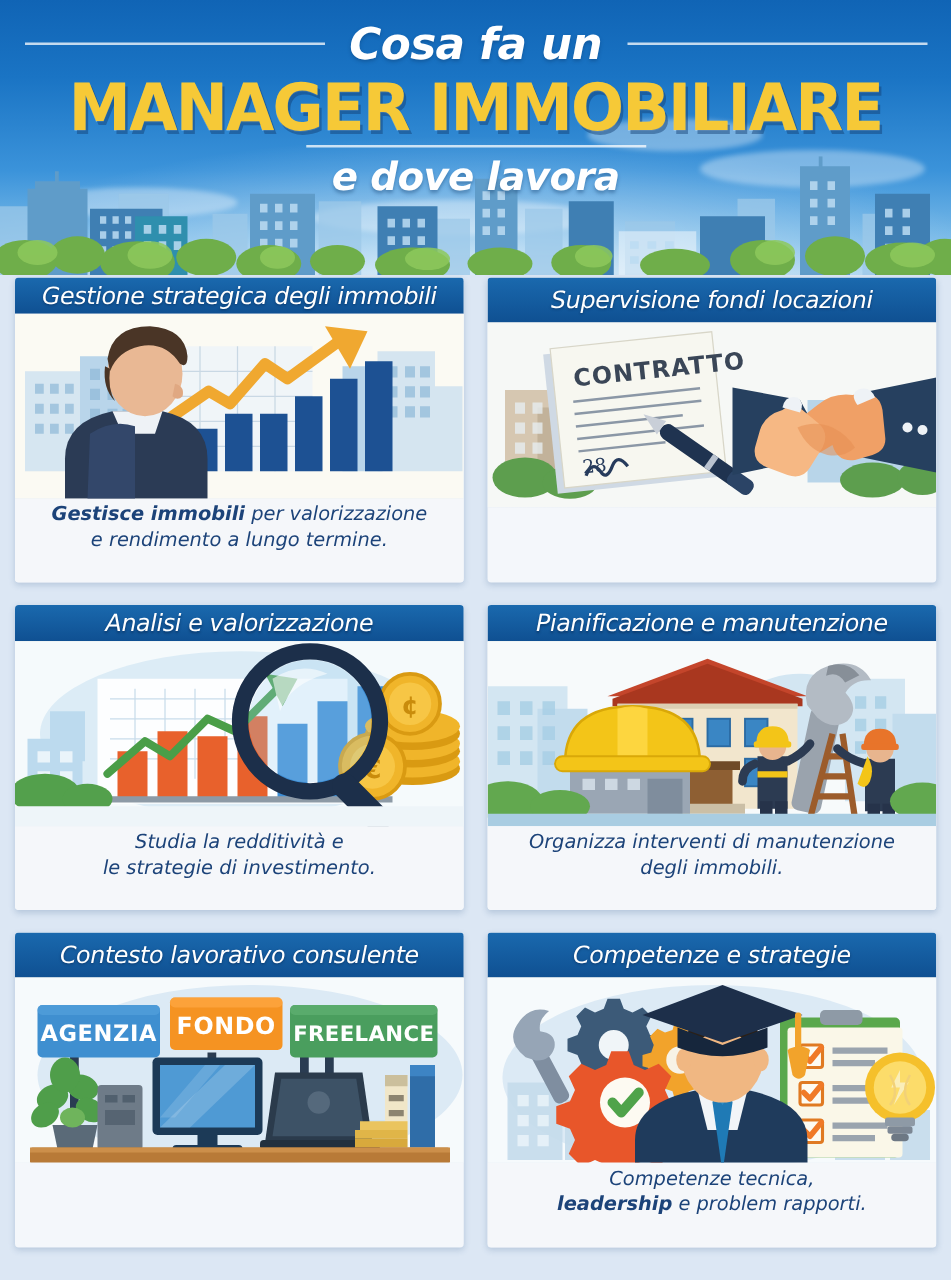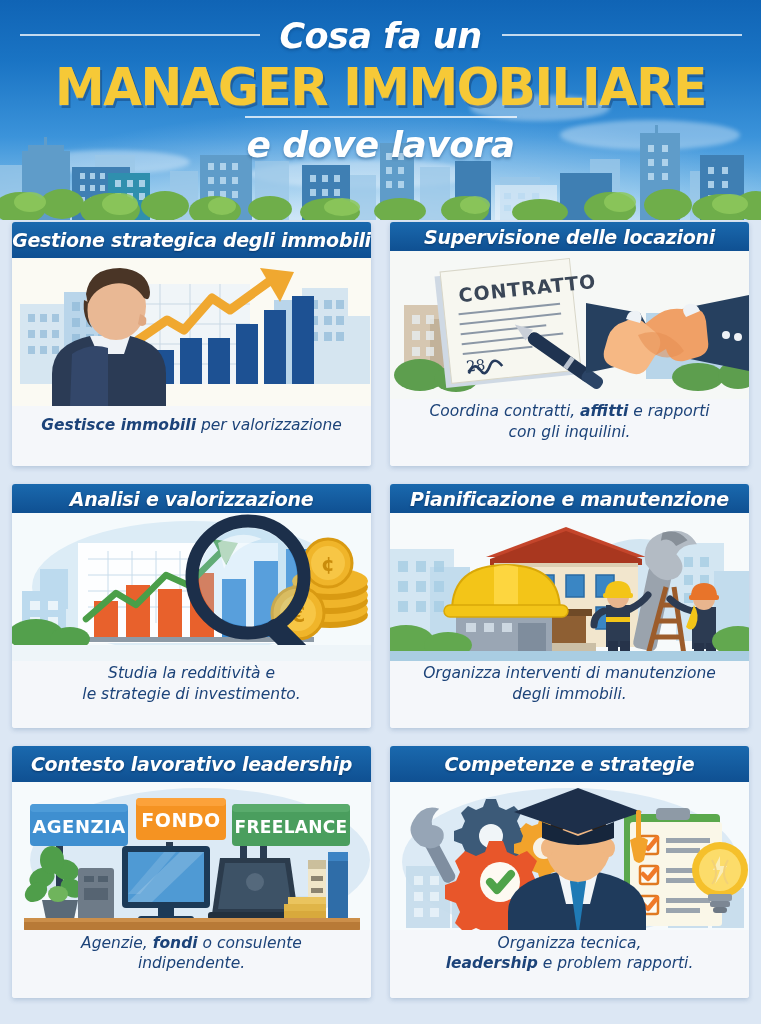"e dove lavora" .t-sub { font-size: 36px -> 31px }
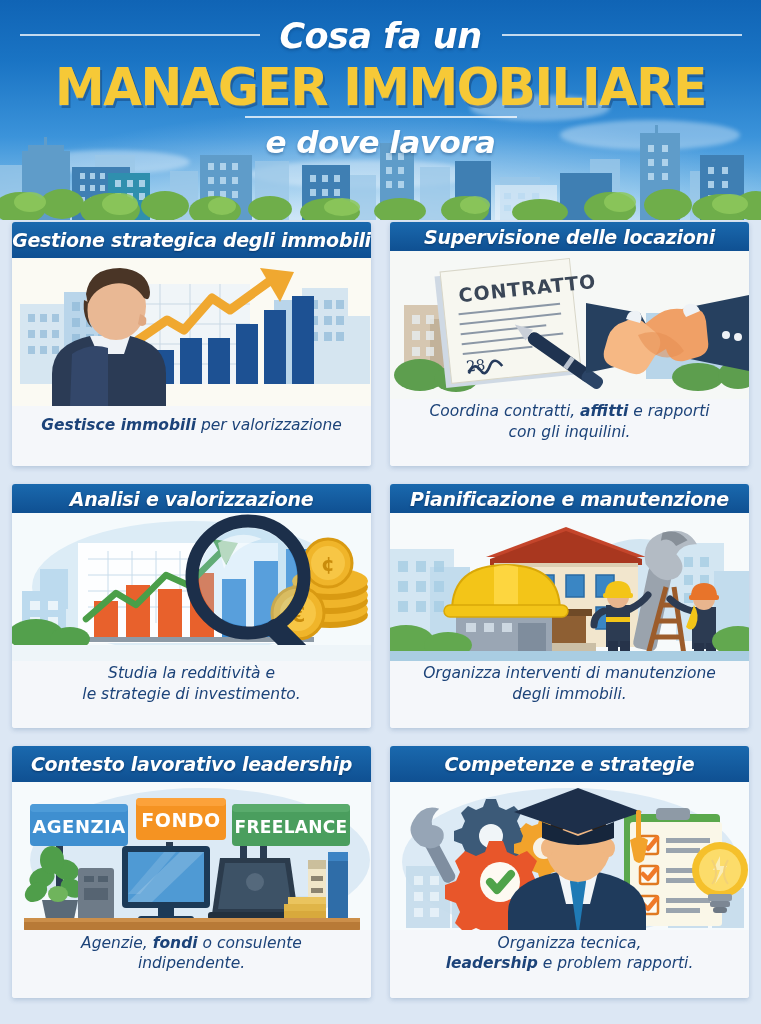"Gestione strategica degli immobili" .card-head { font-weight: bold -> normal }
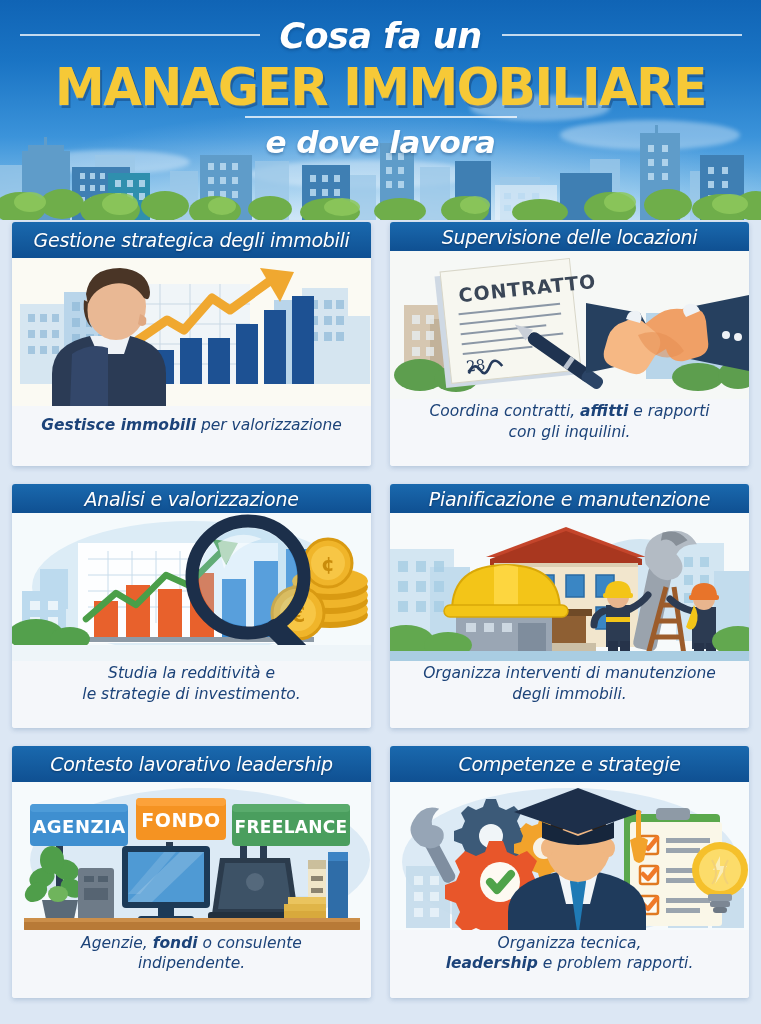"Supervisione delle locazioni" div.card-head { text: delle -> fondi }
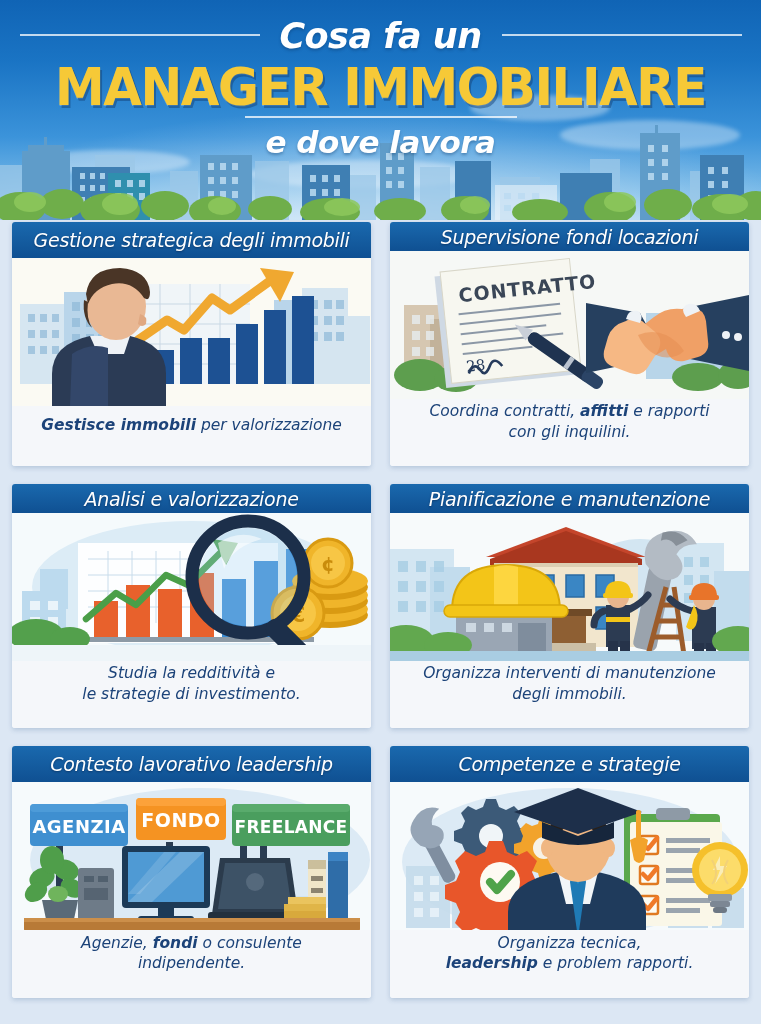"Coordina contratti, affitti e rapporti" div.card-cap { html: <div> <span> <span>Coordina contratti, </span><b>affitti</b><span> e rapporti</span><br> <span>con gli inquilini.</span> </span> </div> -> none }
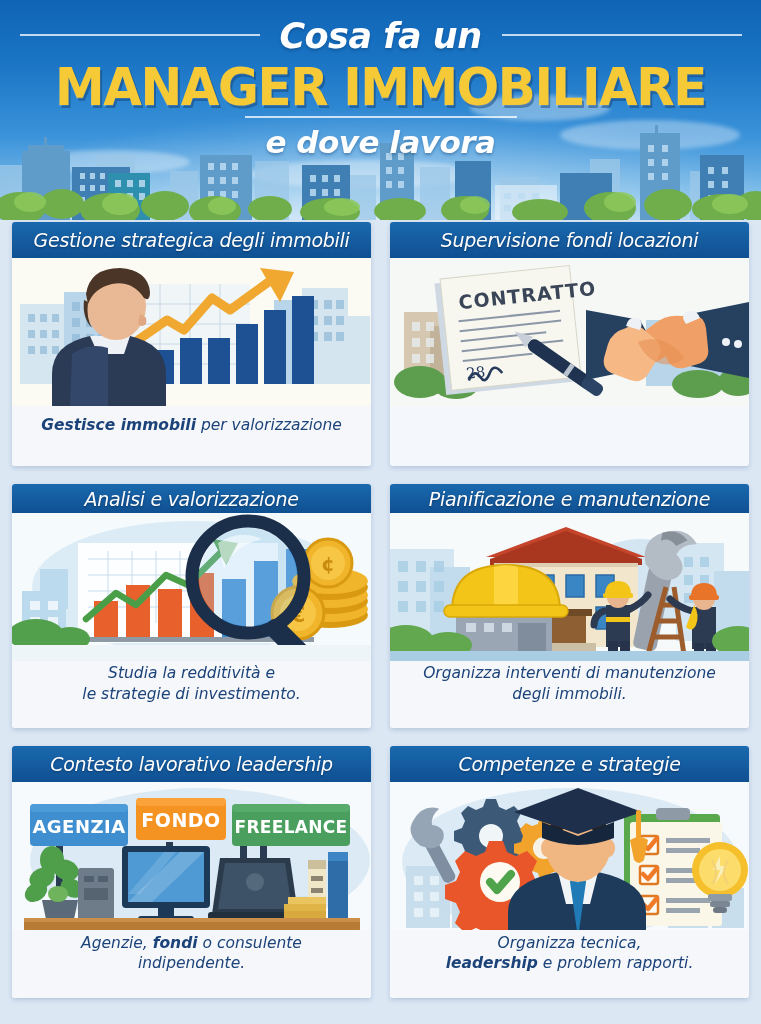"e rendimento a lungo termine." span { html: none -> <span>e rendimento a lungo termine.</span> }
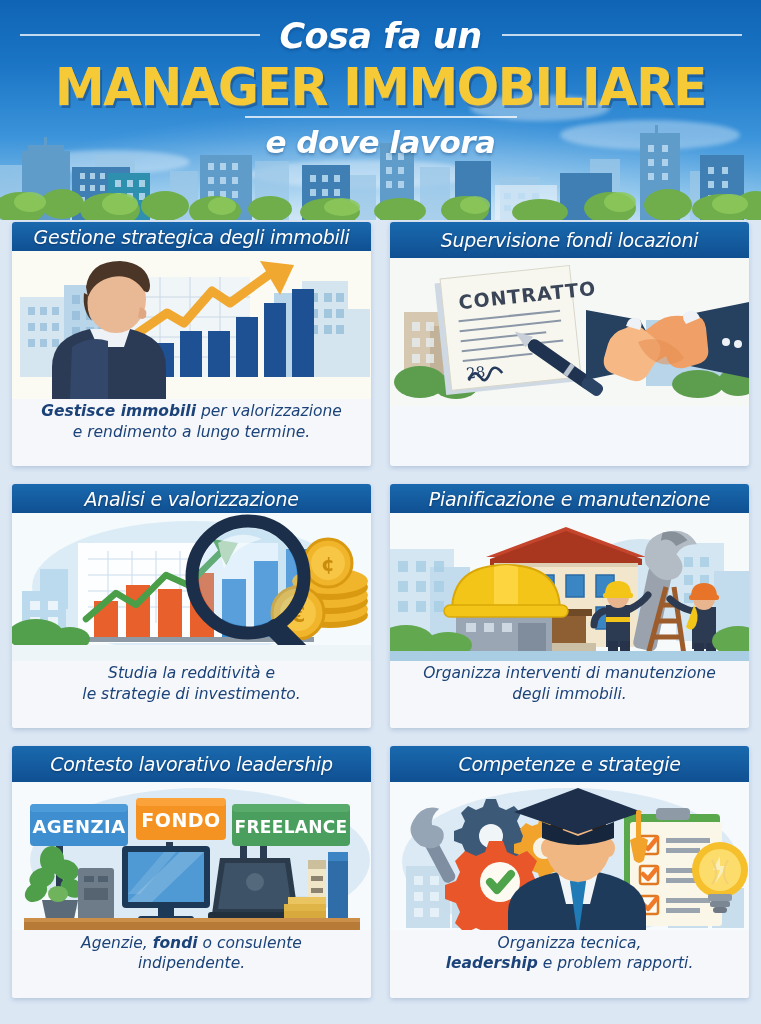"Contesto lavorativo leadership" div.card-head { text: leadership -> consulente }
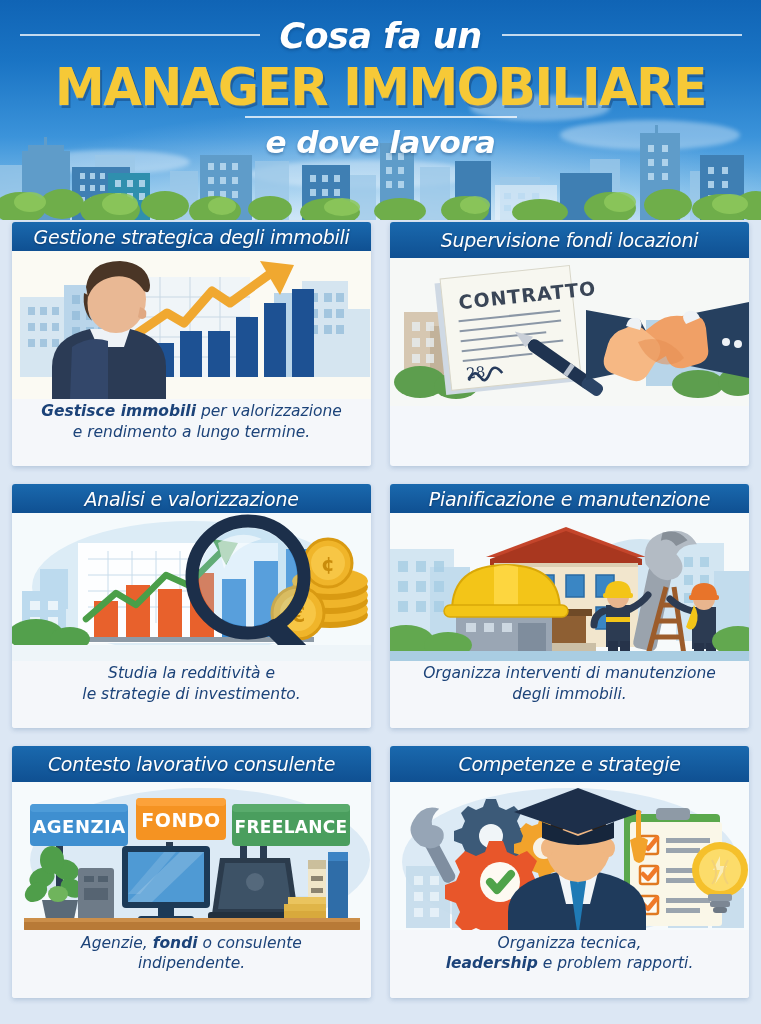"Agenzie, fondi o consulente" div.card-cap { html: <div> <span> <span>Agenzie, </span><b>fondi</b><span> o consulente indipendente.</span> </span> </div> -> none }
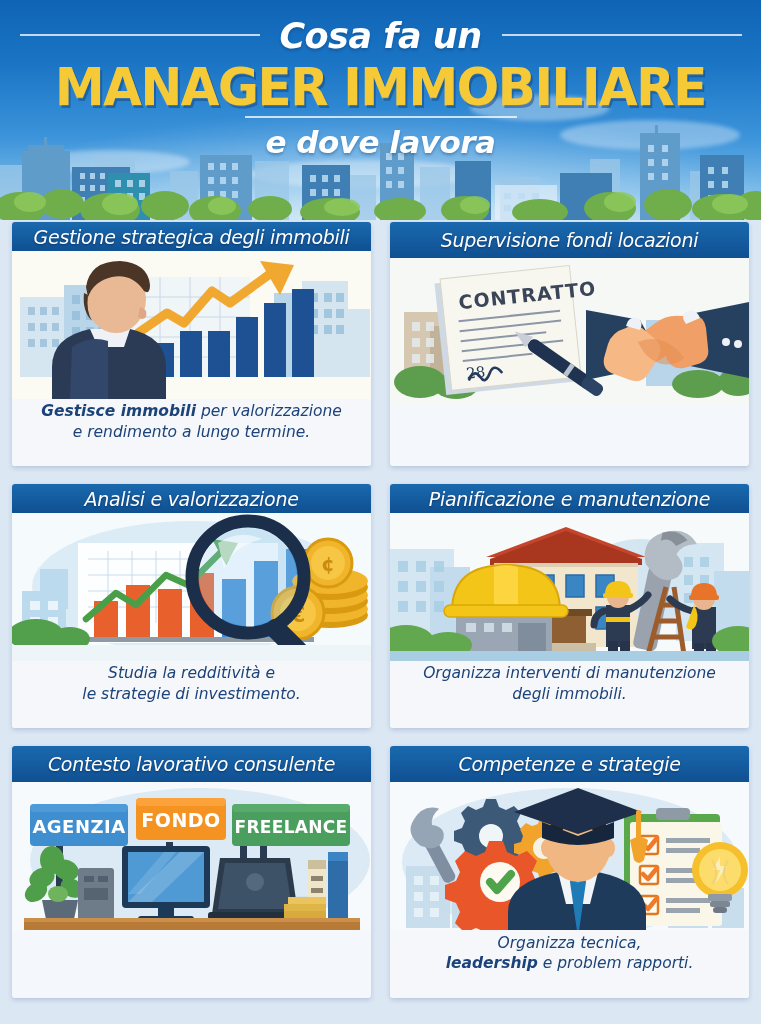"Organizza tecnica," span { text: Organizza -> Competenze }
